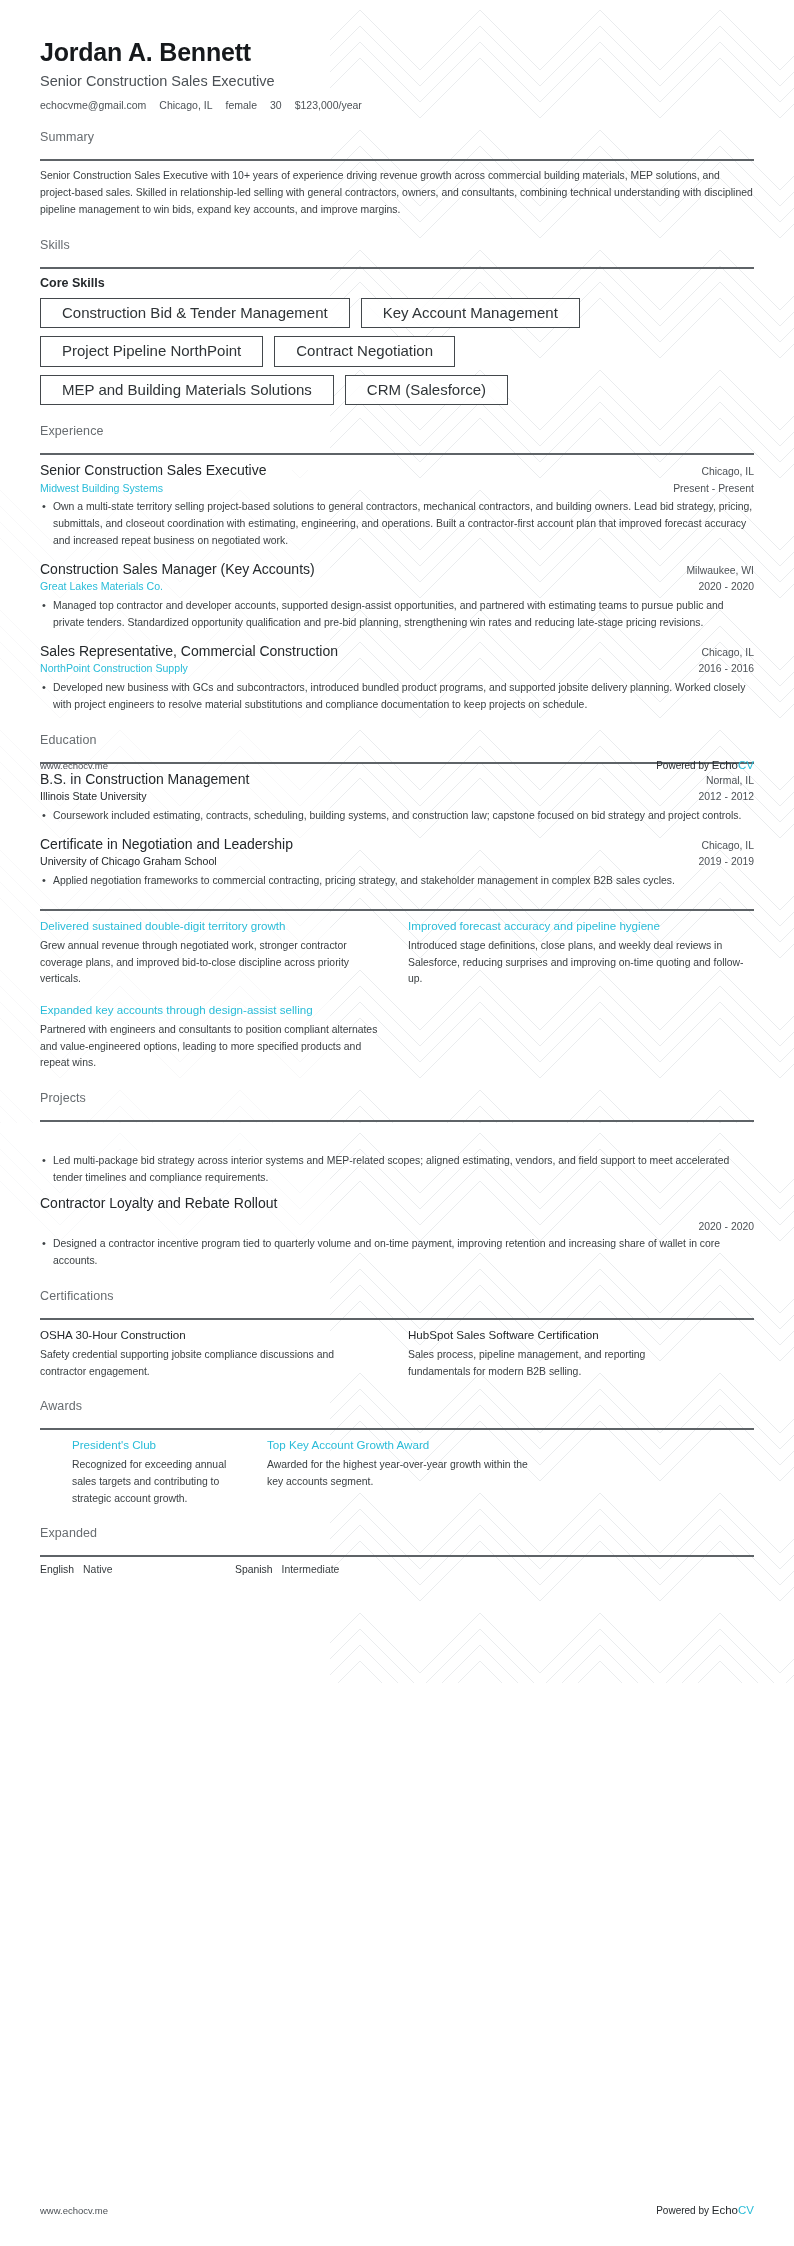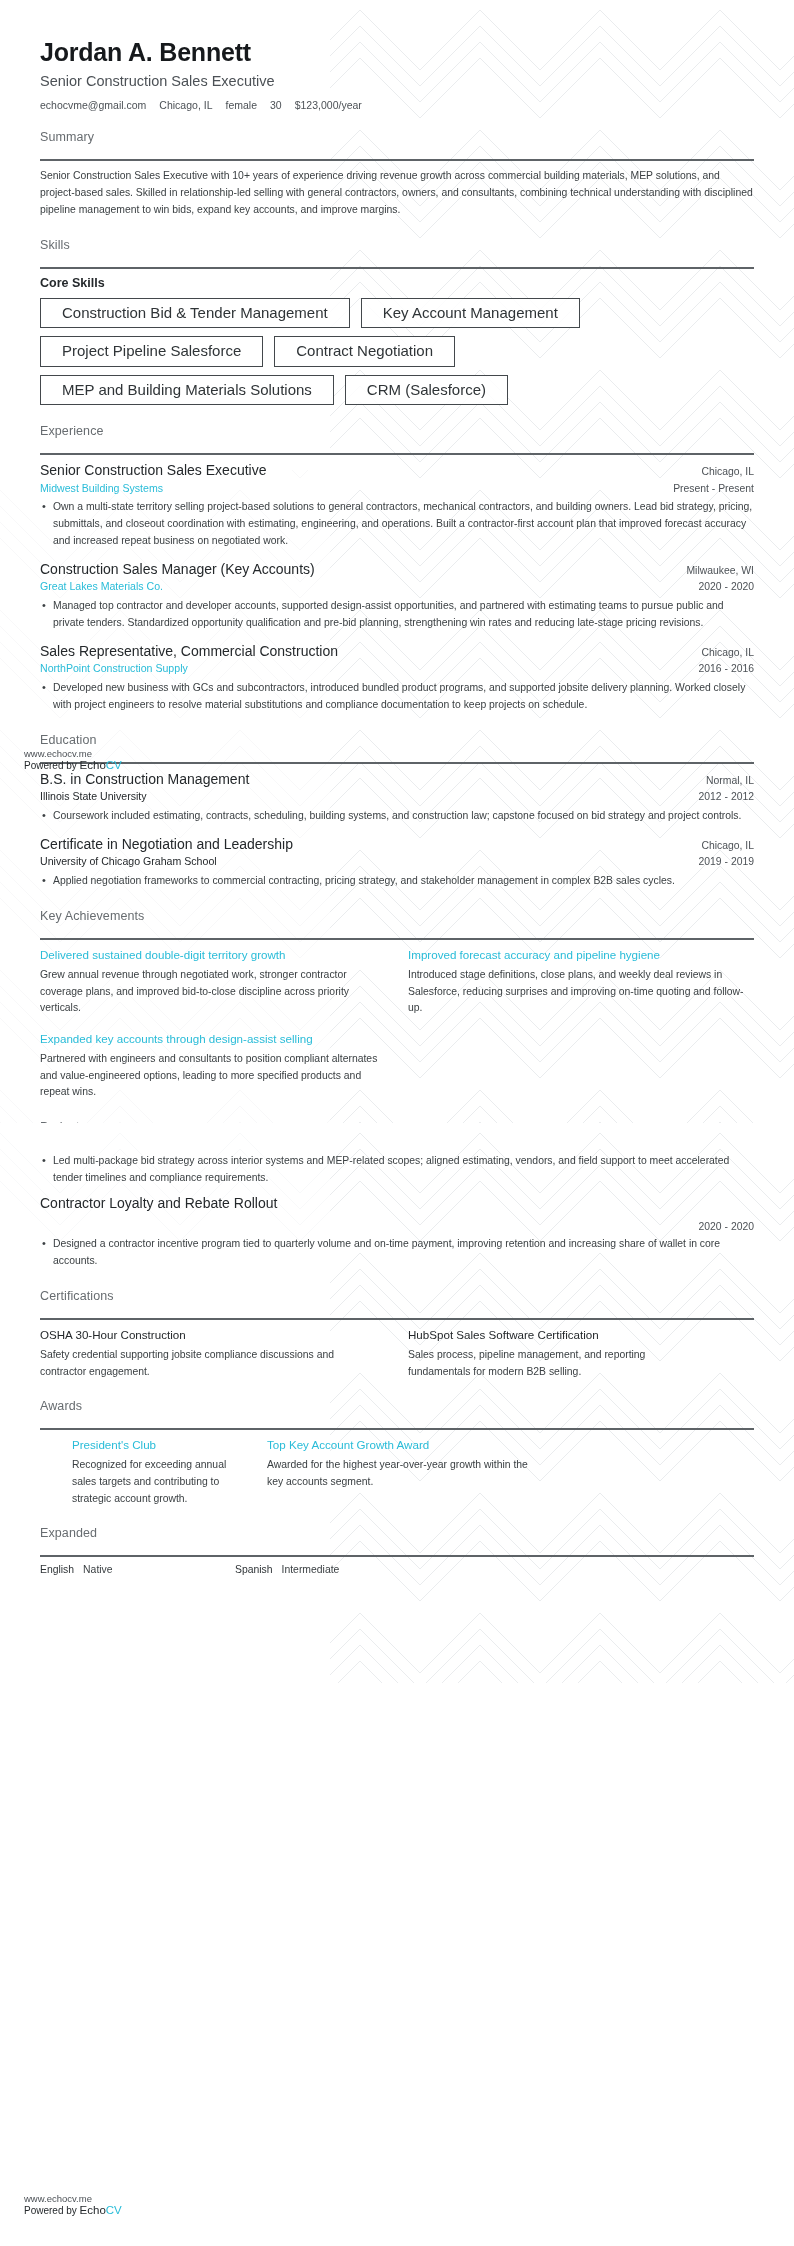"Project Pipeline Salesforce" span.chip { text: Salesforce -> NorthPoint }
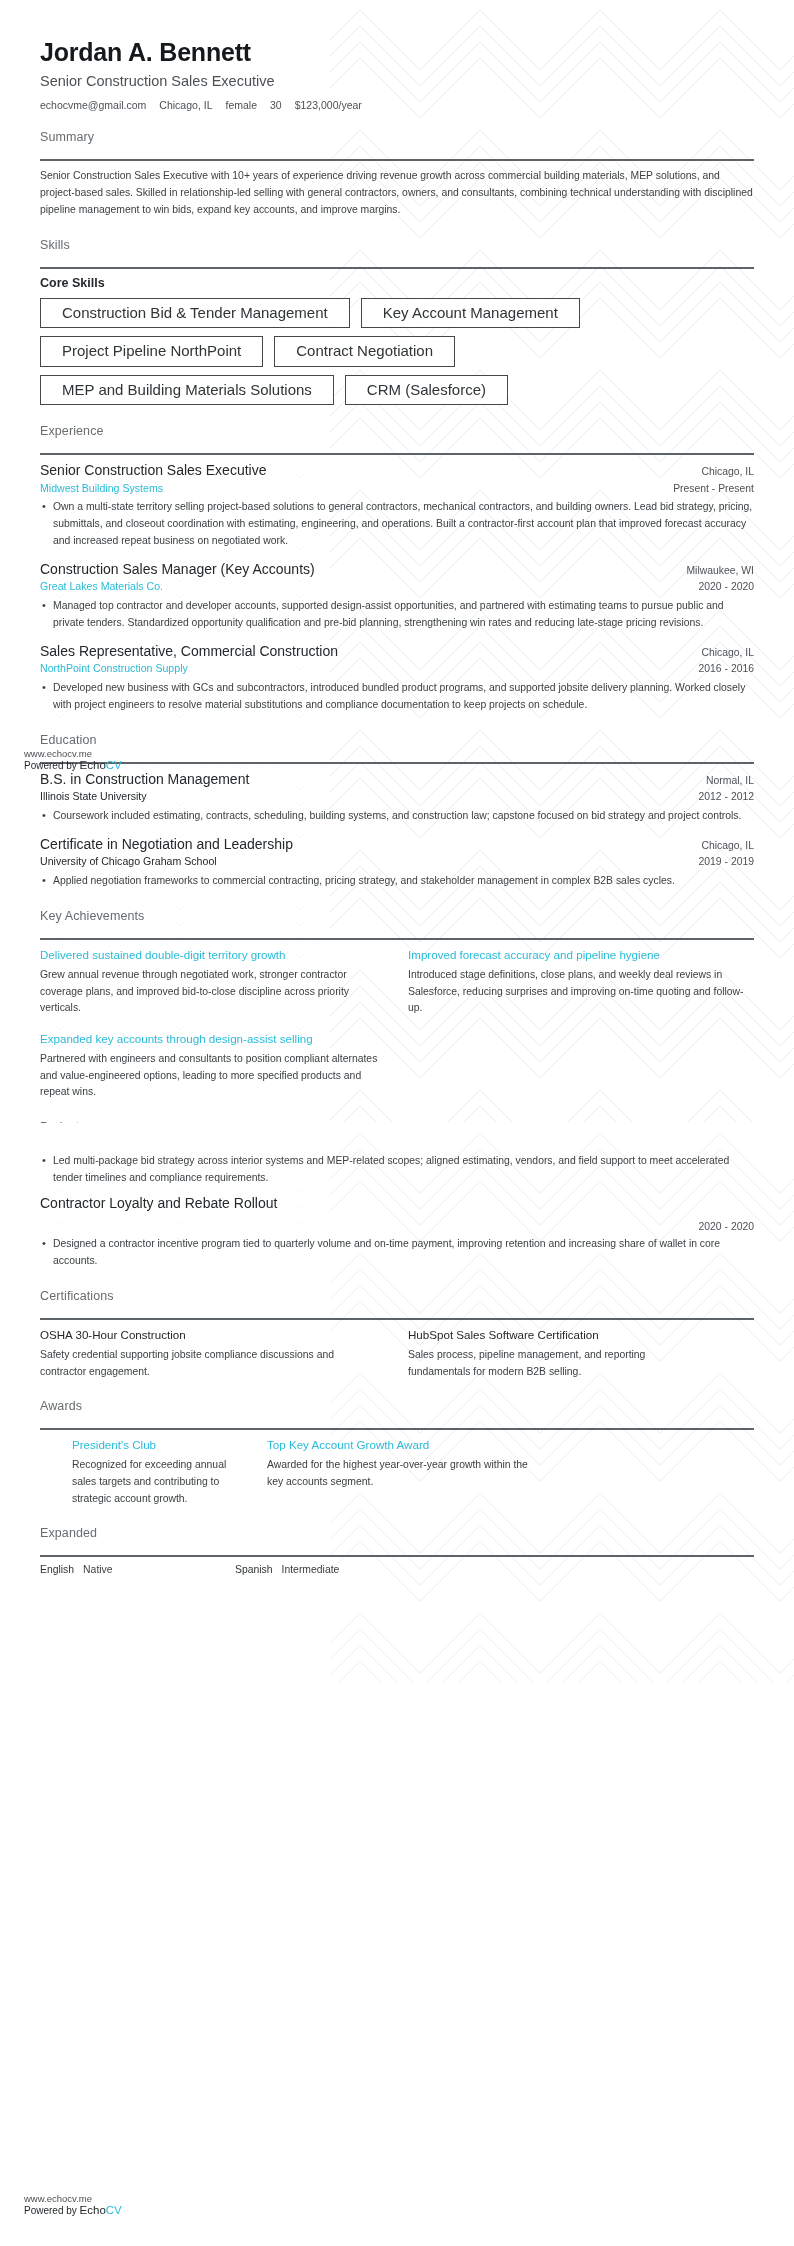"www.echocv.me" .page-footer { flex-direction: column -> none; left: 24px -> 40px }
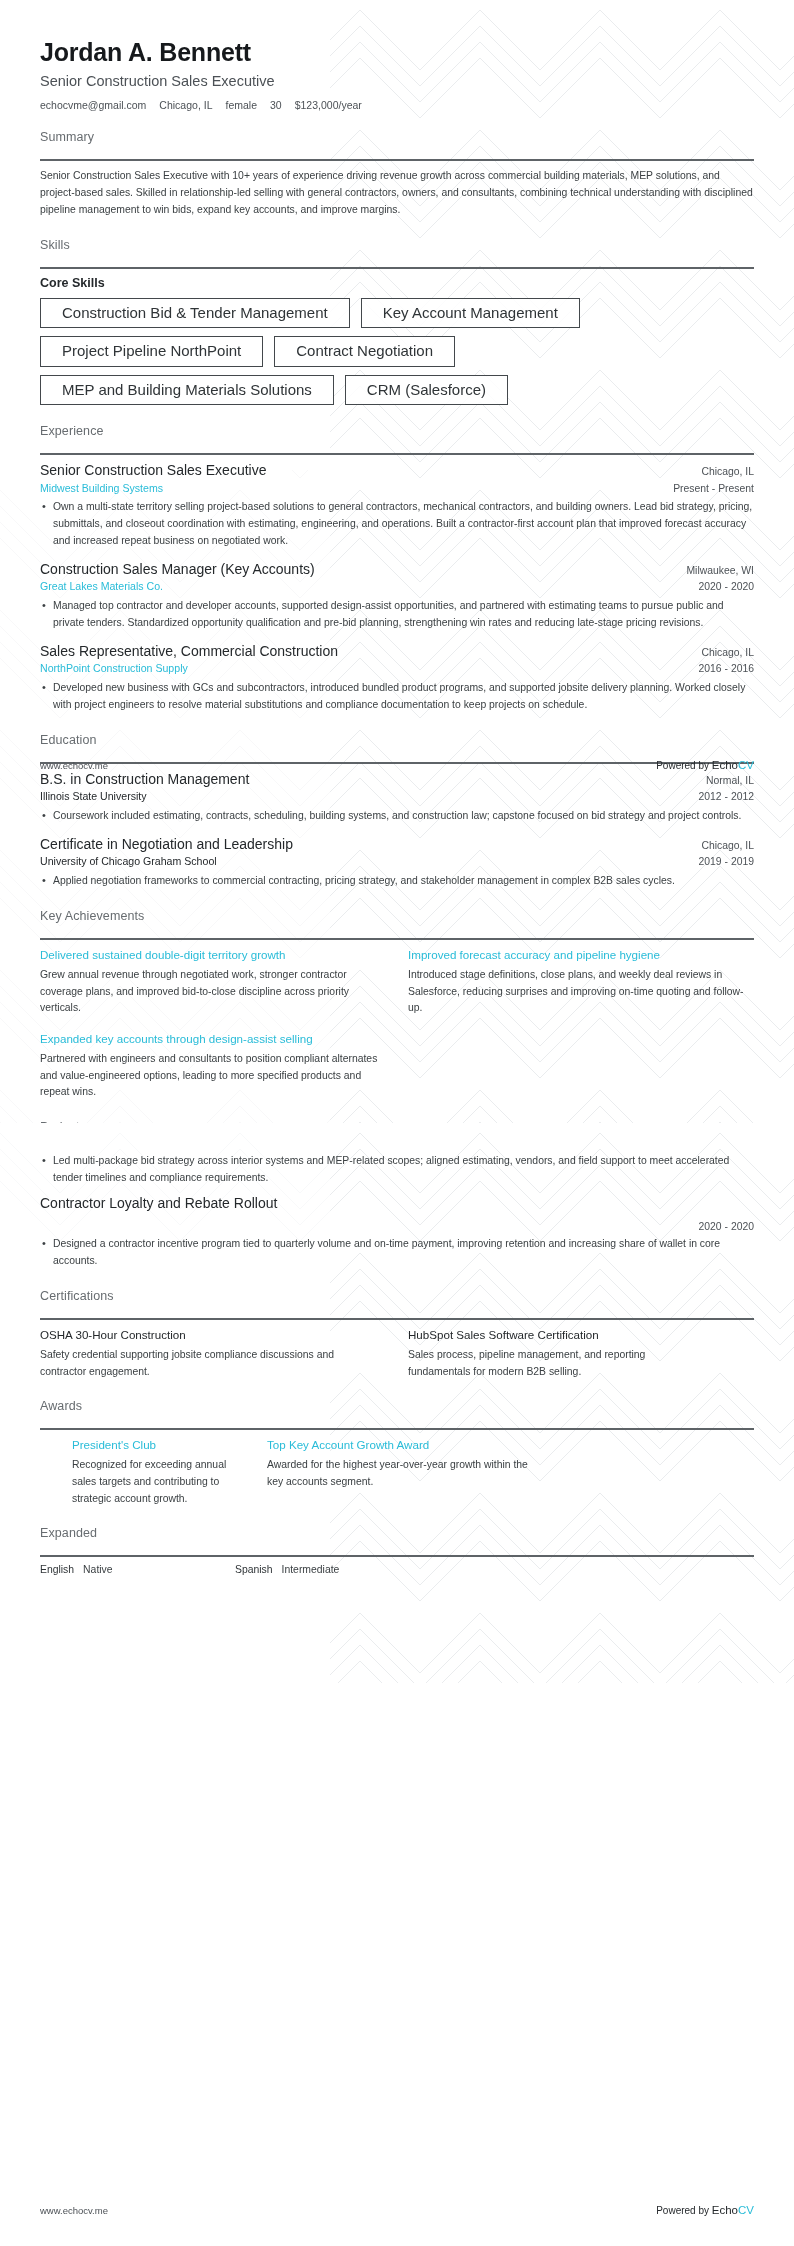"Key Achievements" div.section-title { html: <div>Key Achievements</div> -> none }
